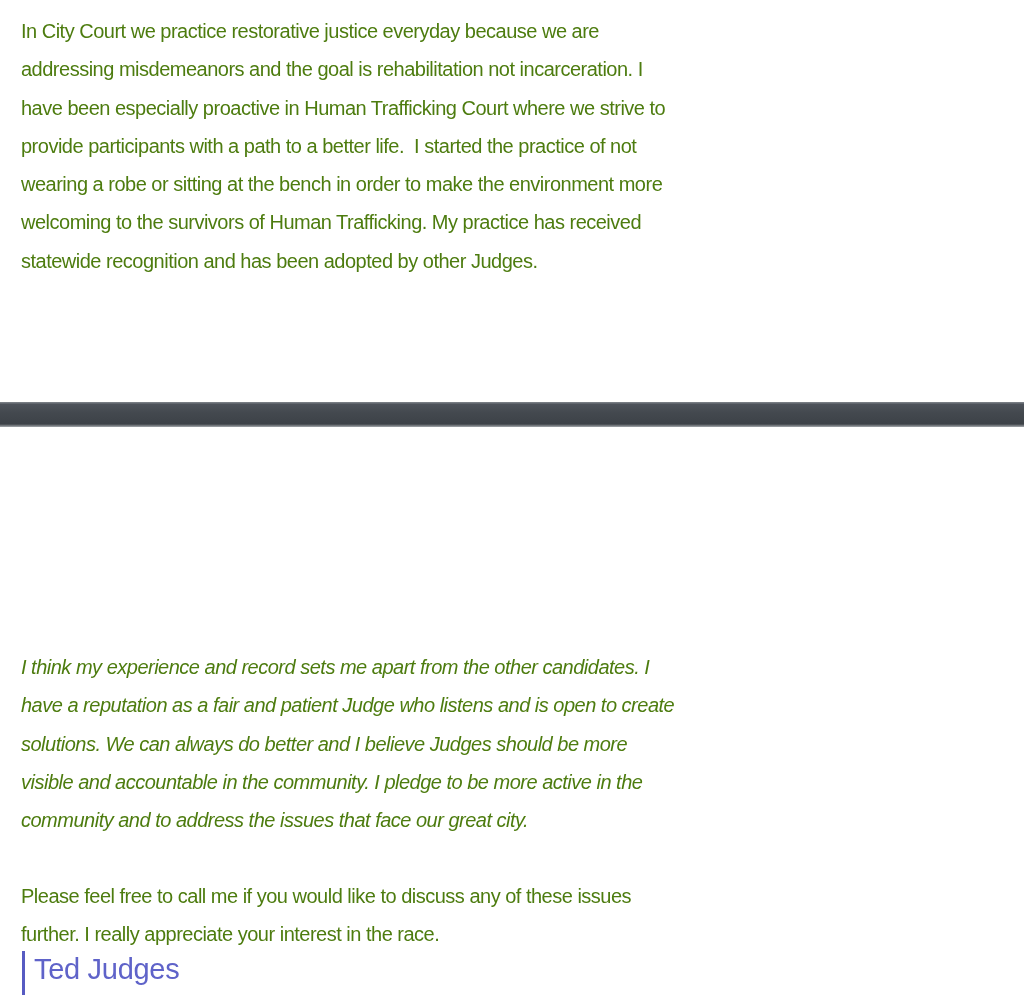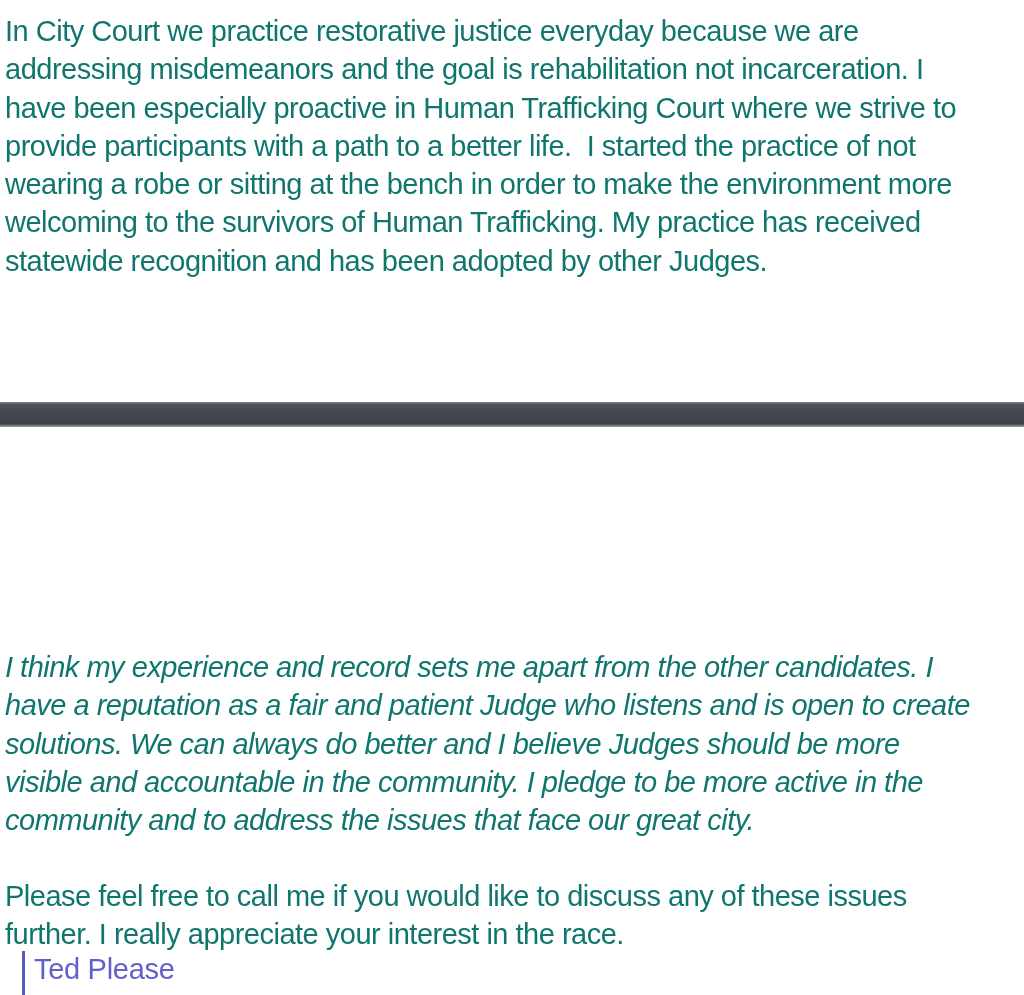"In City Court we practice" .para { color: #0f766e -> #4d7c0f; font-size: 29px -> 20px; left: 5px -> 21px }
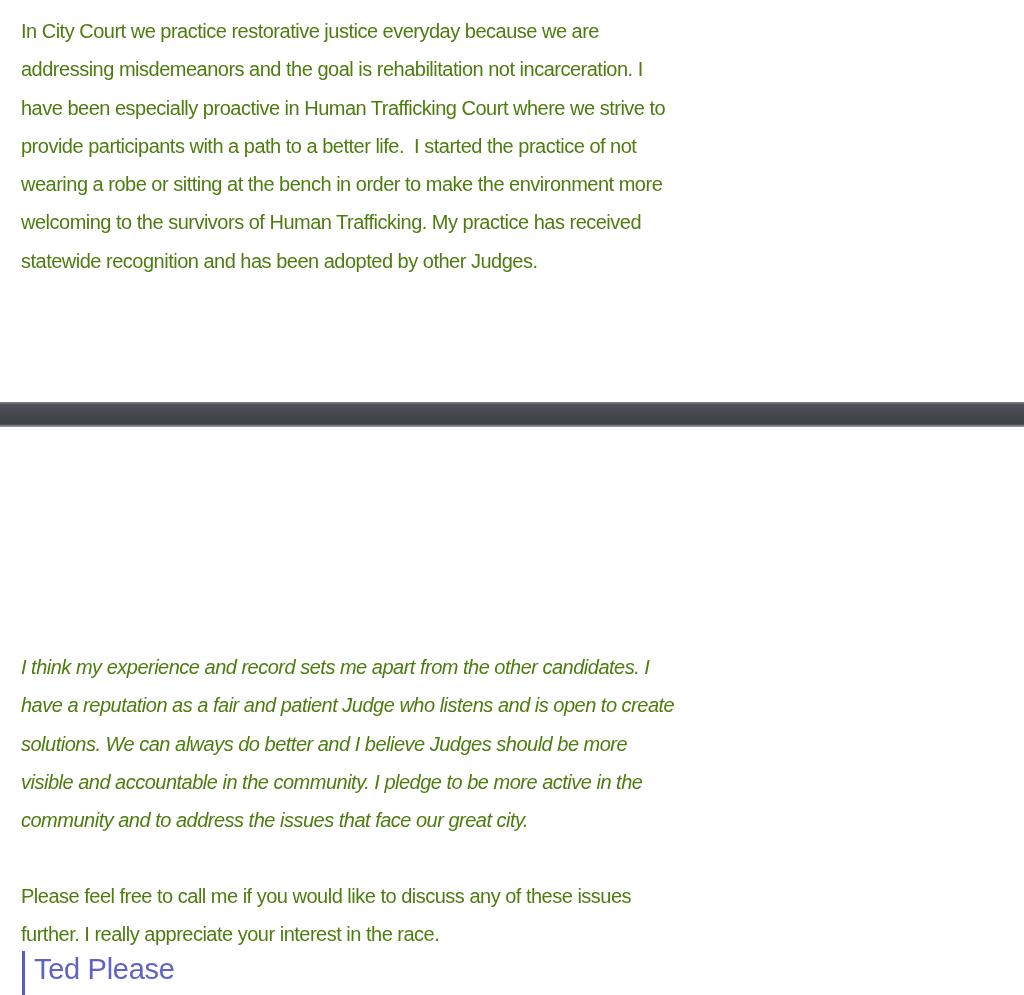"Ted Please" a { text: Please -> Judges }
